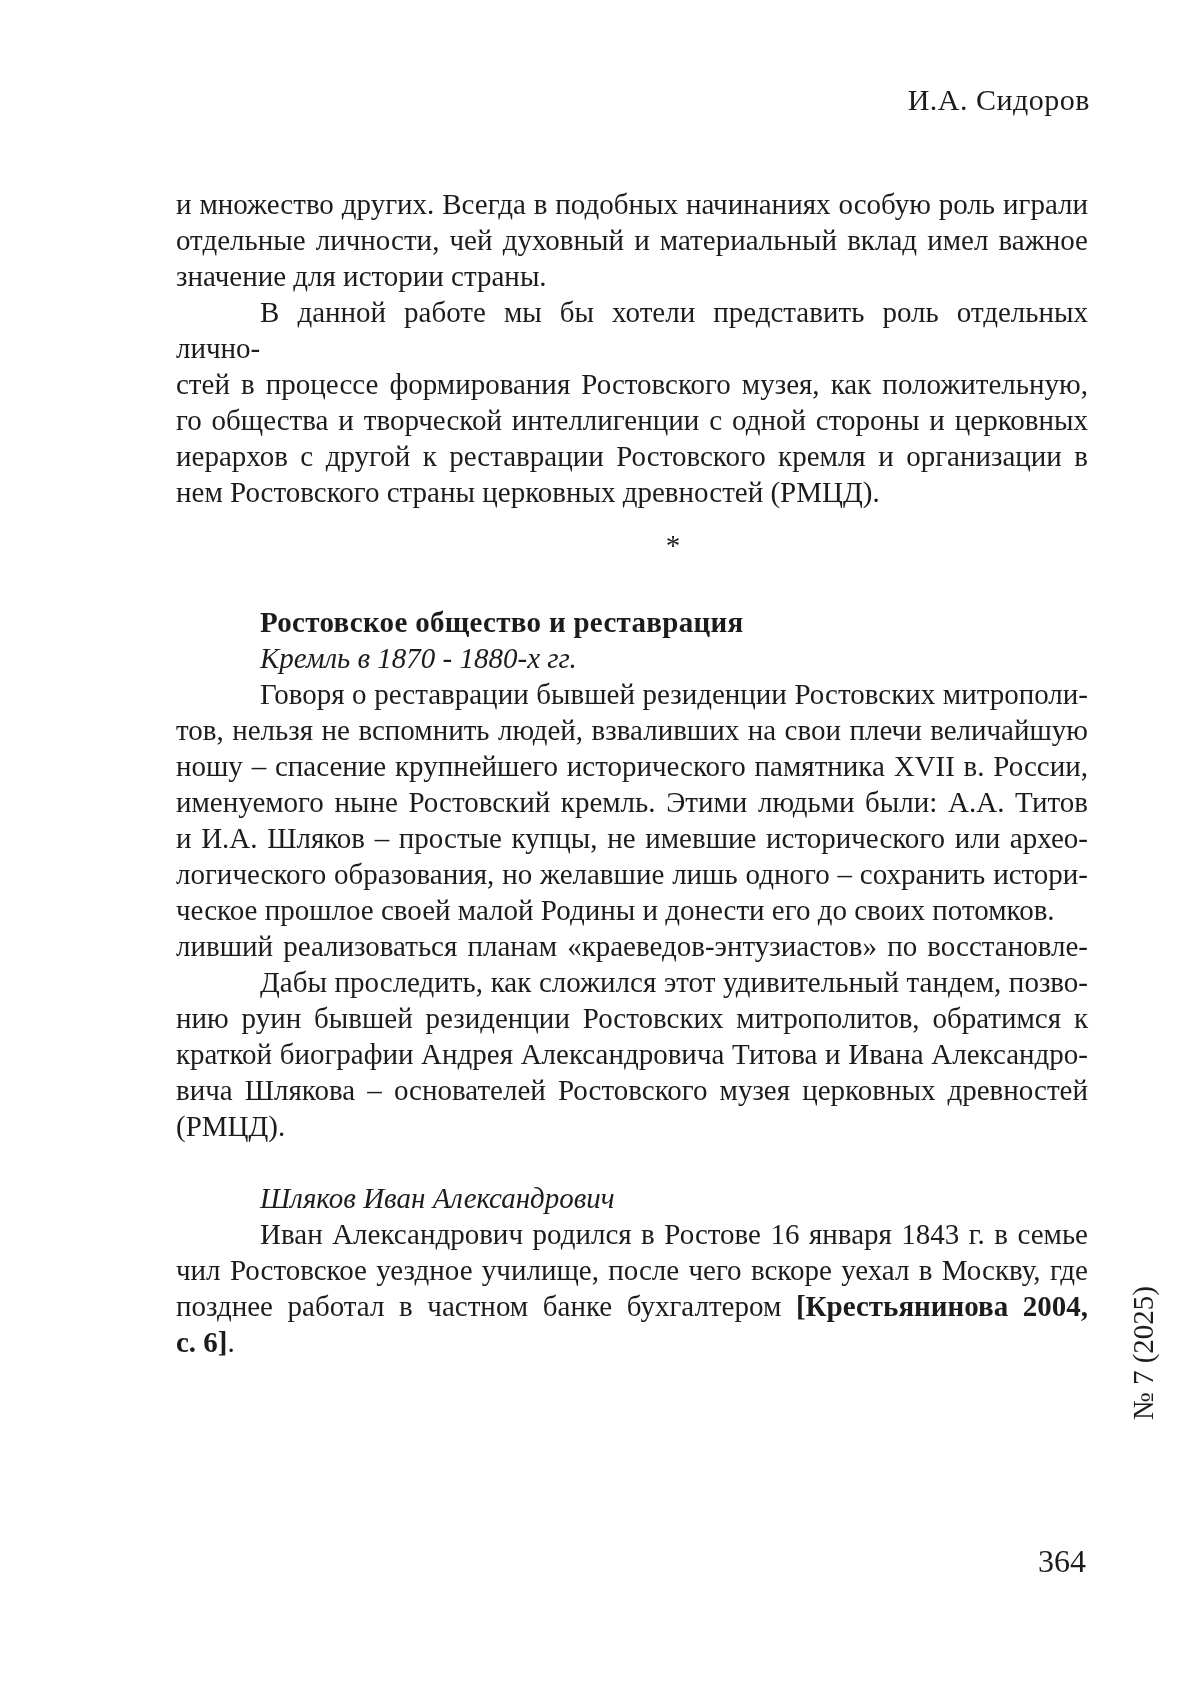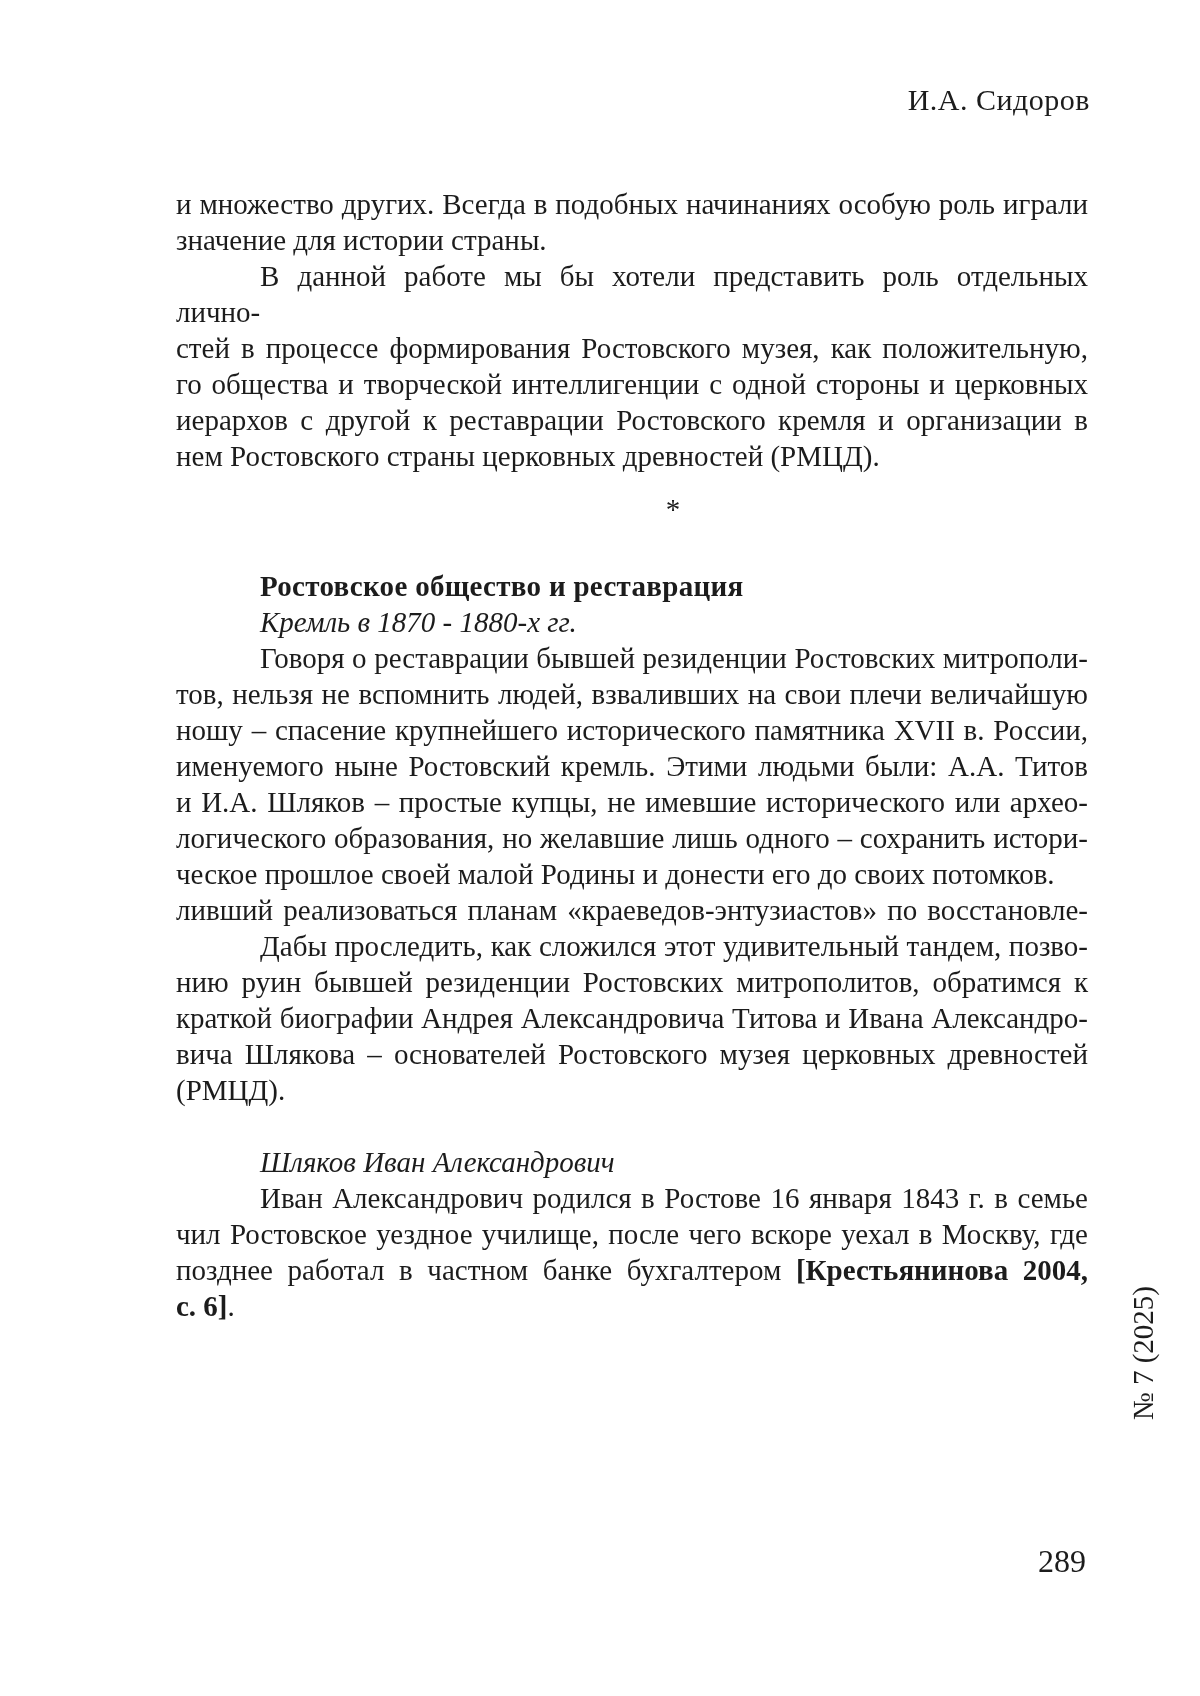"отдельные личности, чей духовный и" div.line { html: none -> <div>отдельные личности, чей духовный и материальный вклад имел важное</div> }
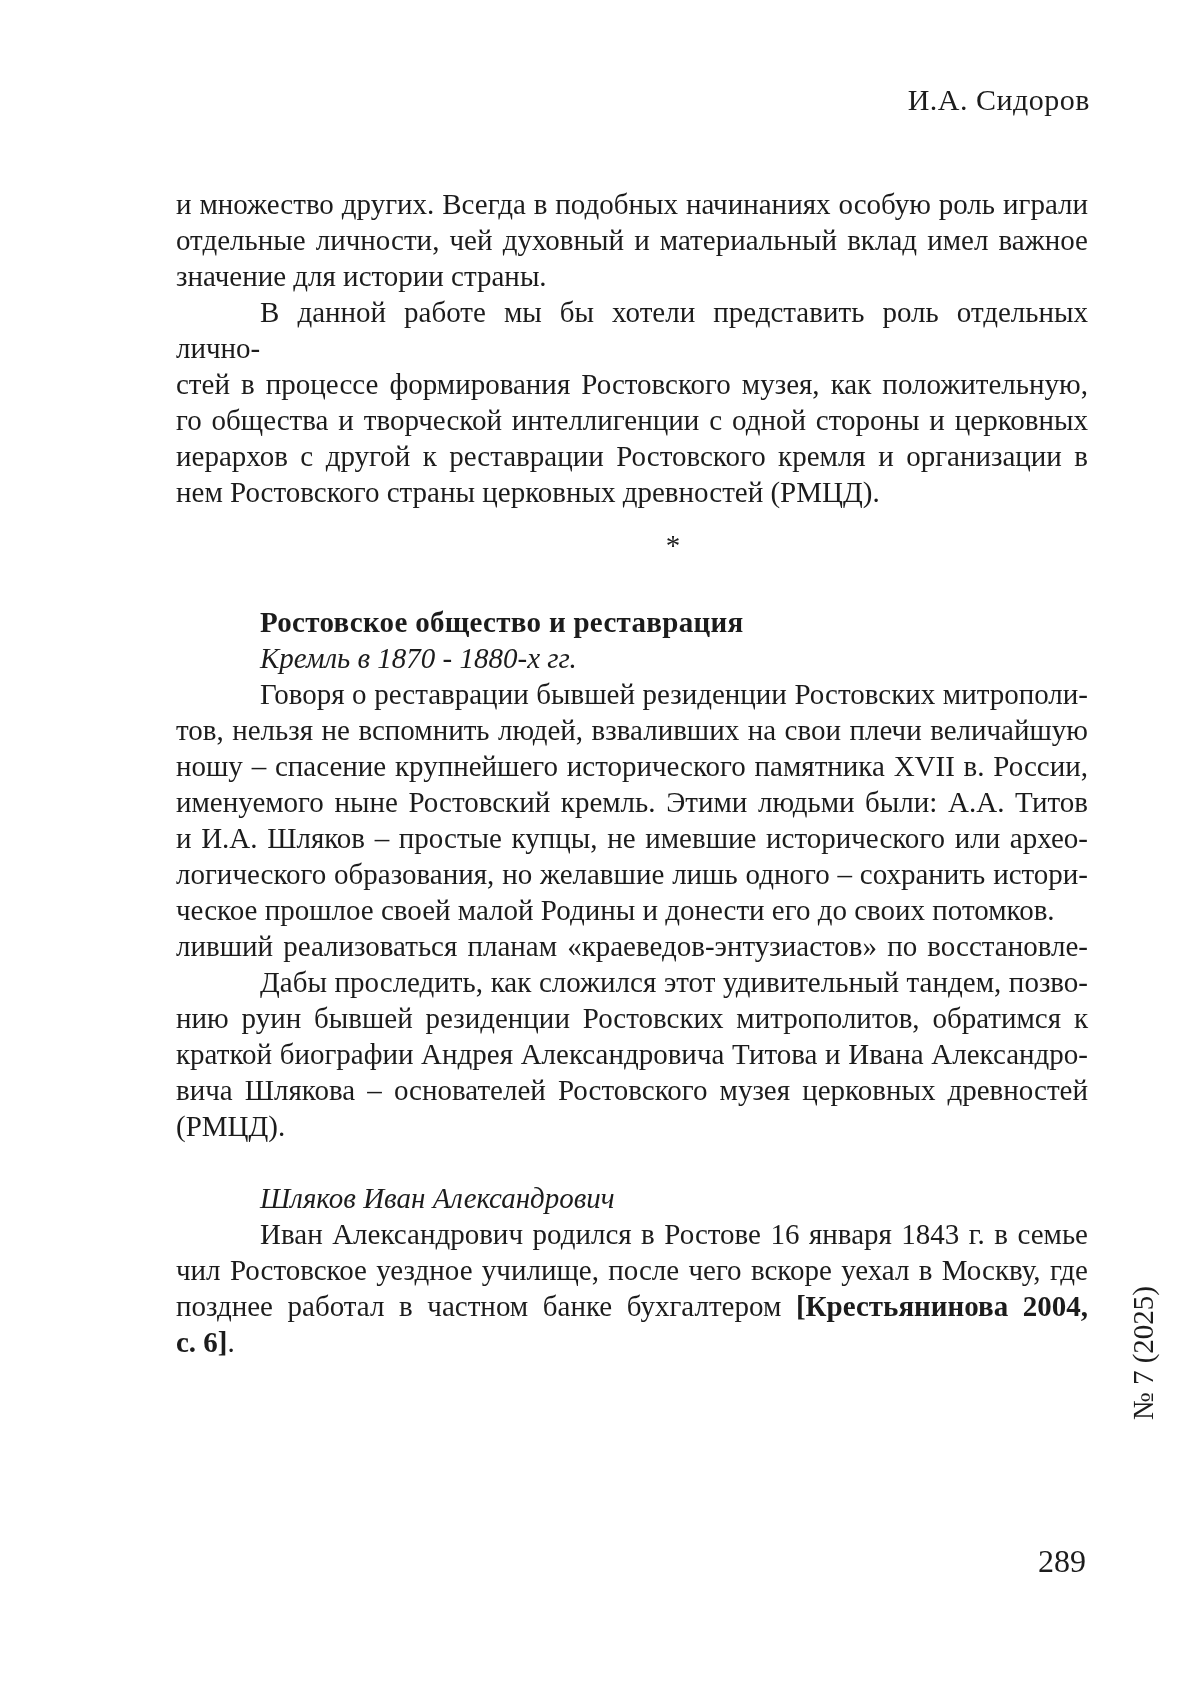"289" div.page-number { text: 289 -> 364 }
